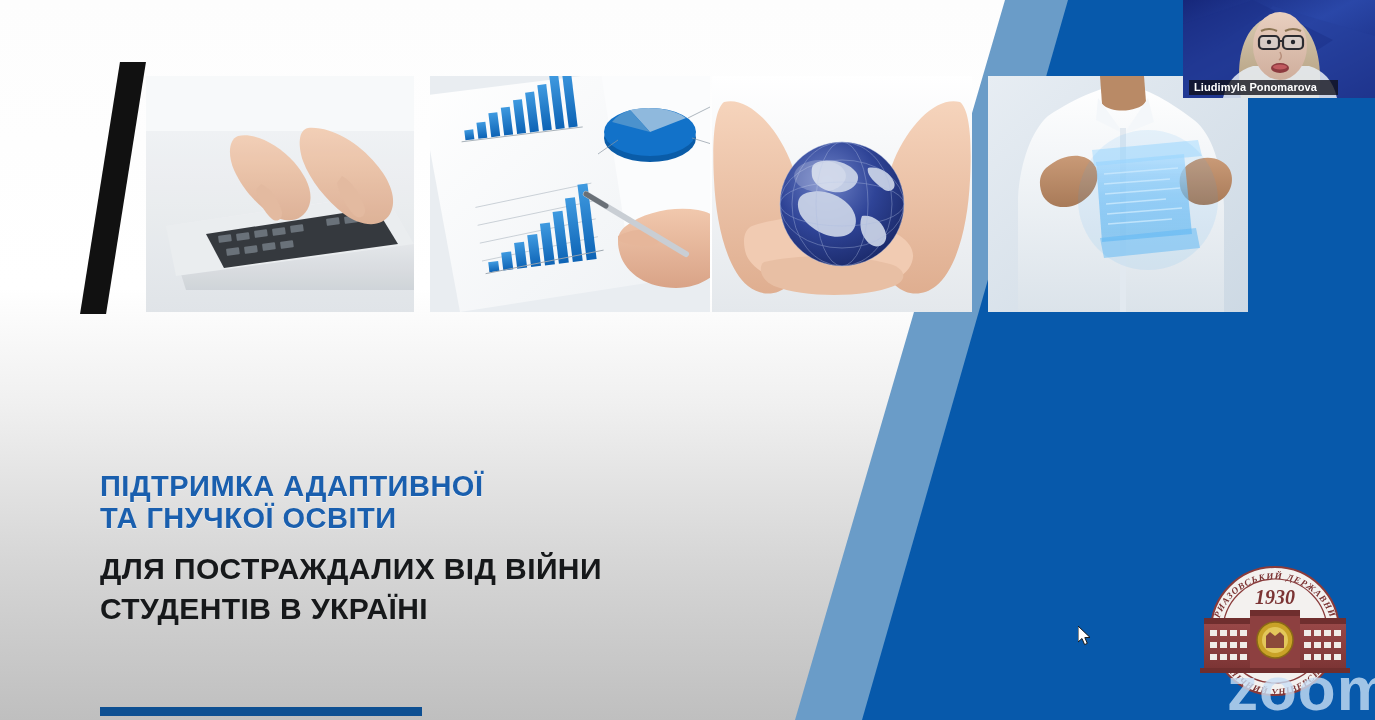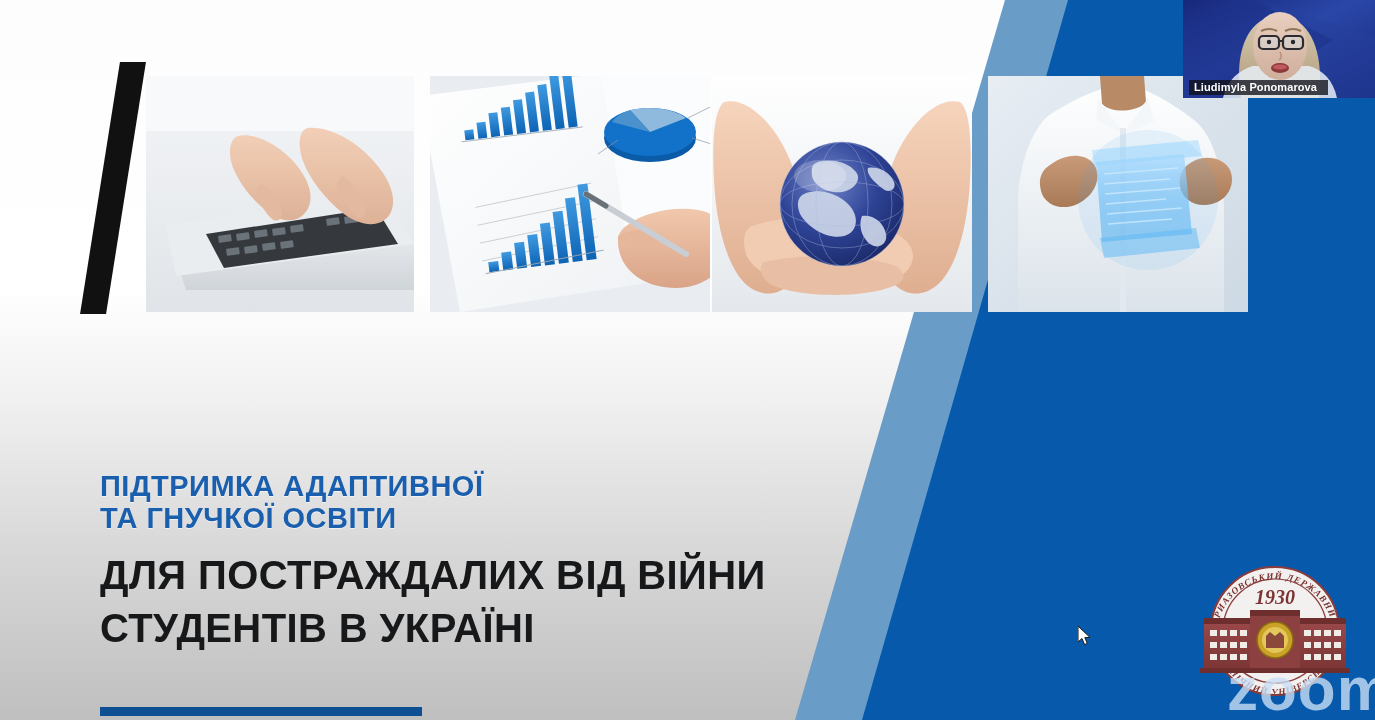"Liudimyla Ponomarova" .video-name { padding: 1px 11px 2px 5px -> 1px 21px 2px 5px }
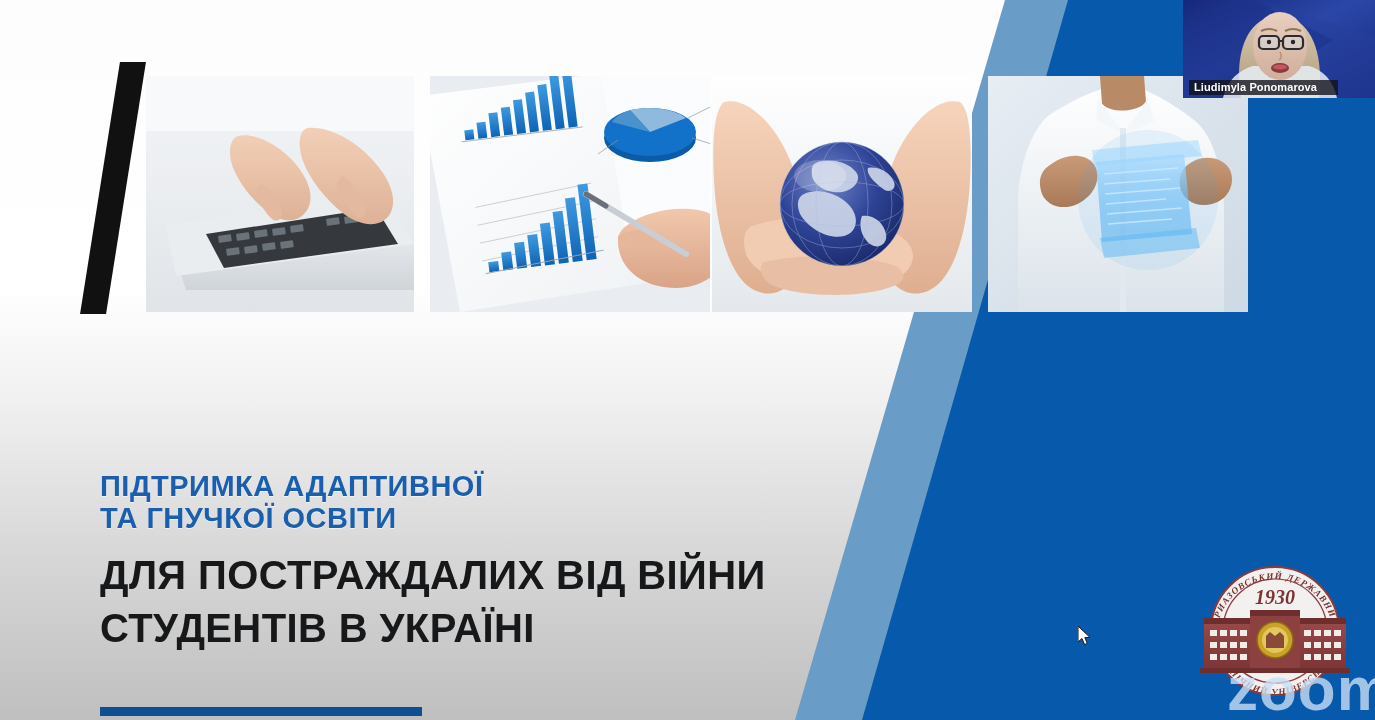"ДЛЯ ПОСТРАЖДАЛИХ ВІД ВІЙНИ" .title-sub { font-size: 40px -> 30px }
